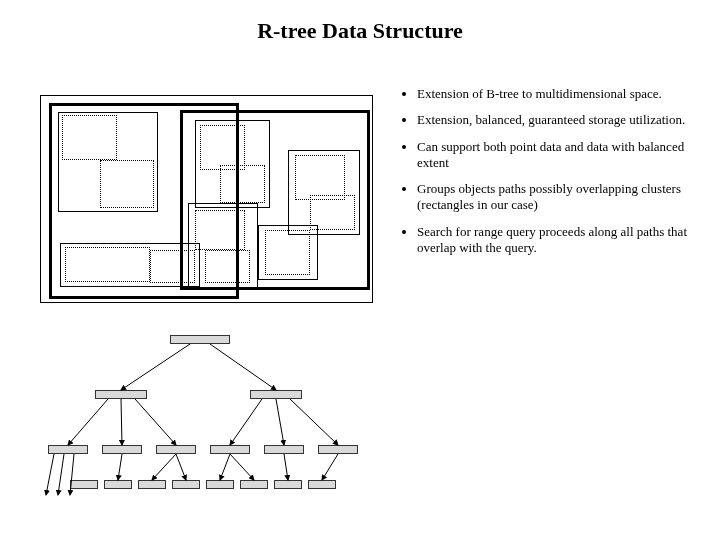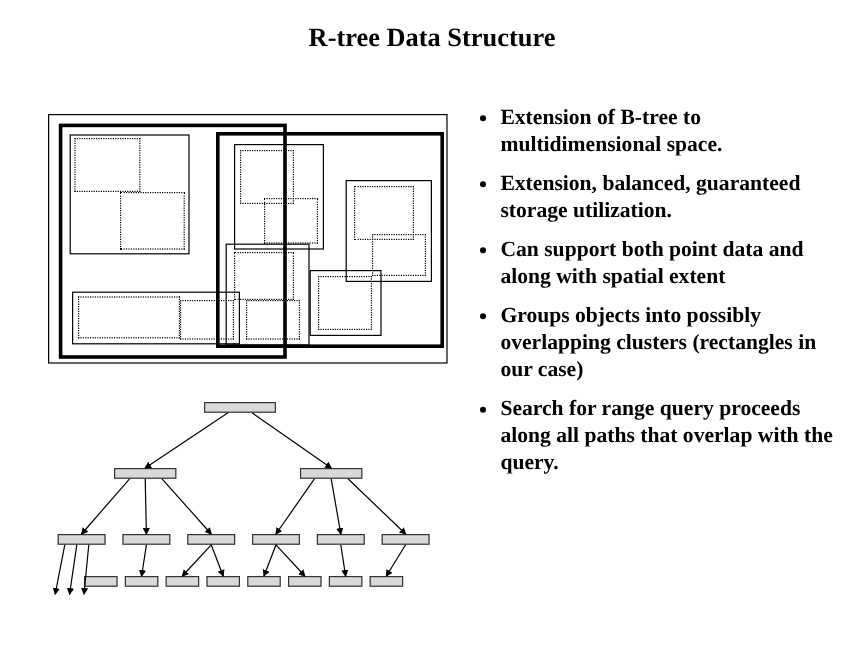"Extension of B-tree to multidimensional" .bullets { font-size: 18px -> 13px; font-weight: bold -> normal }
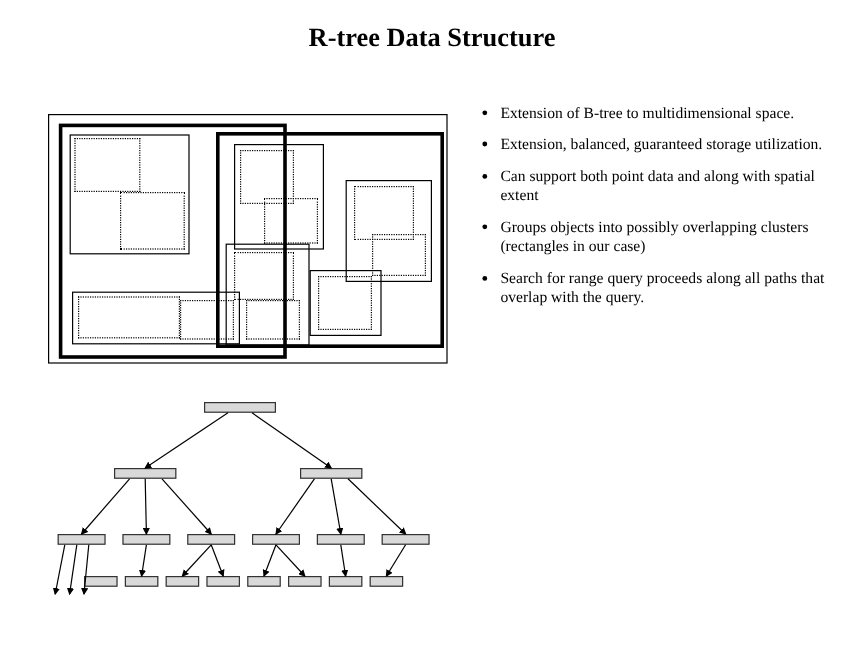"Can support both point data" li { text: along with spatial -> data with balanced }
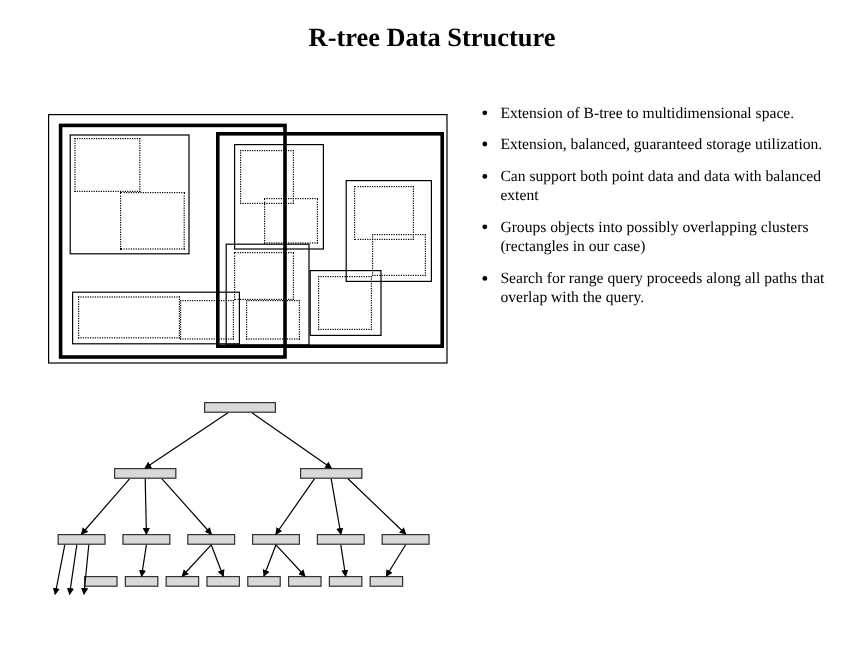"Groups objects into possibly overlapping" li { text: into -> paths }
